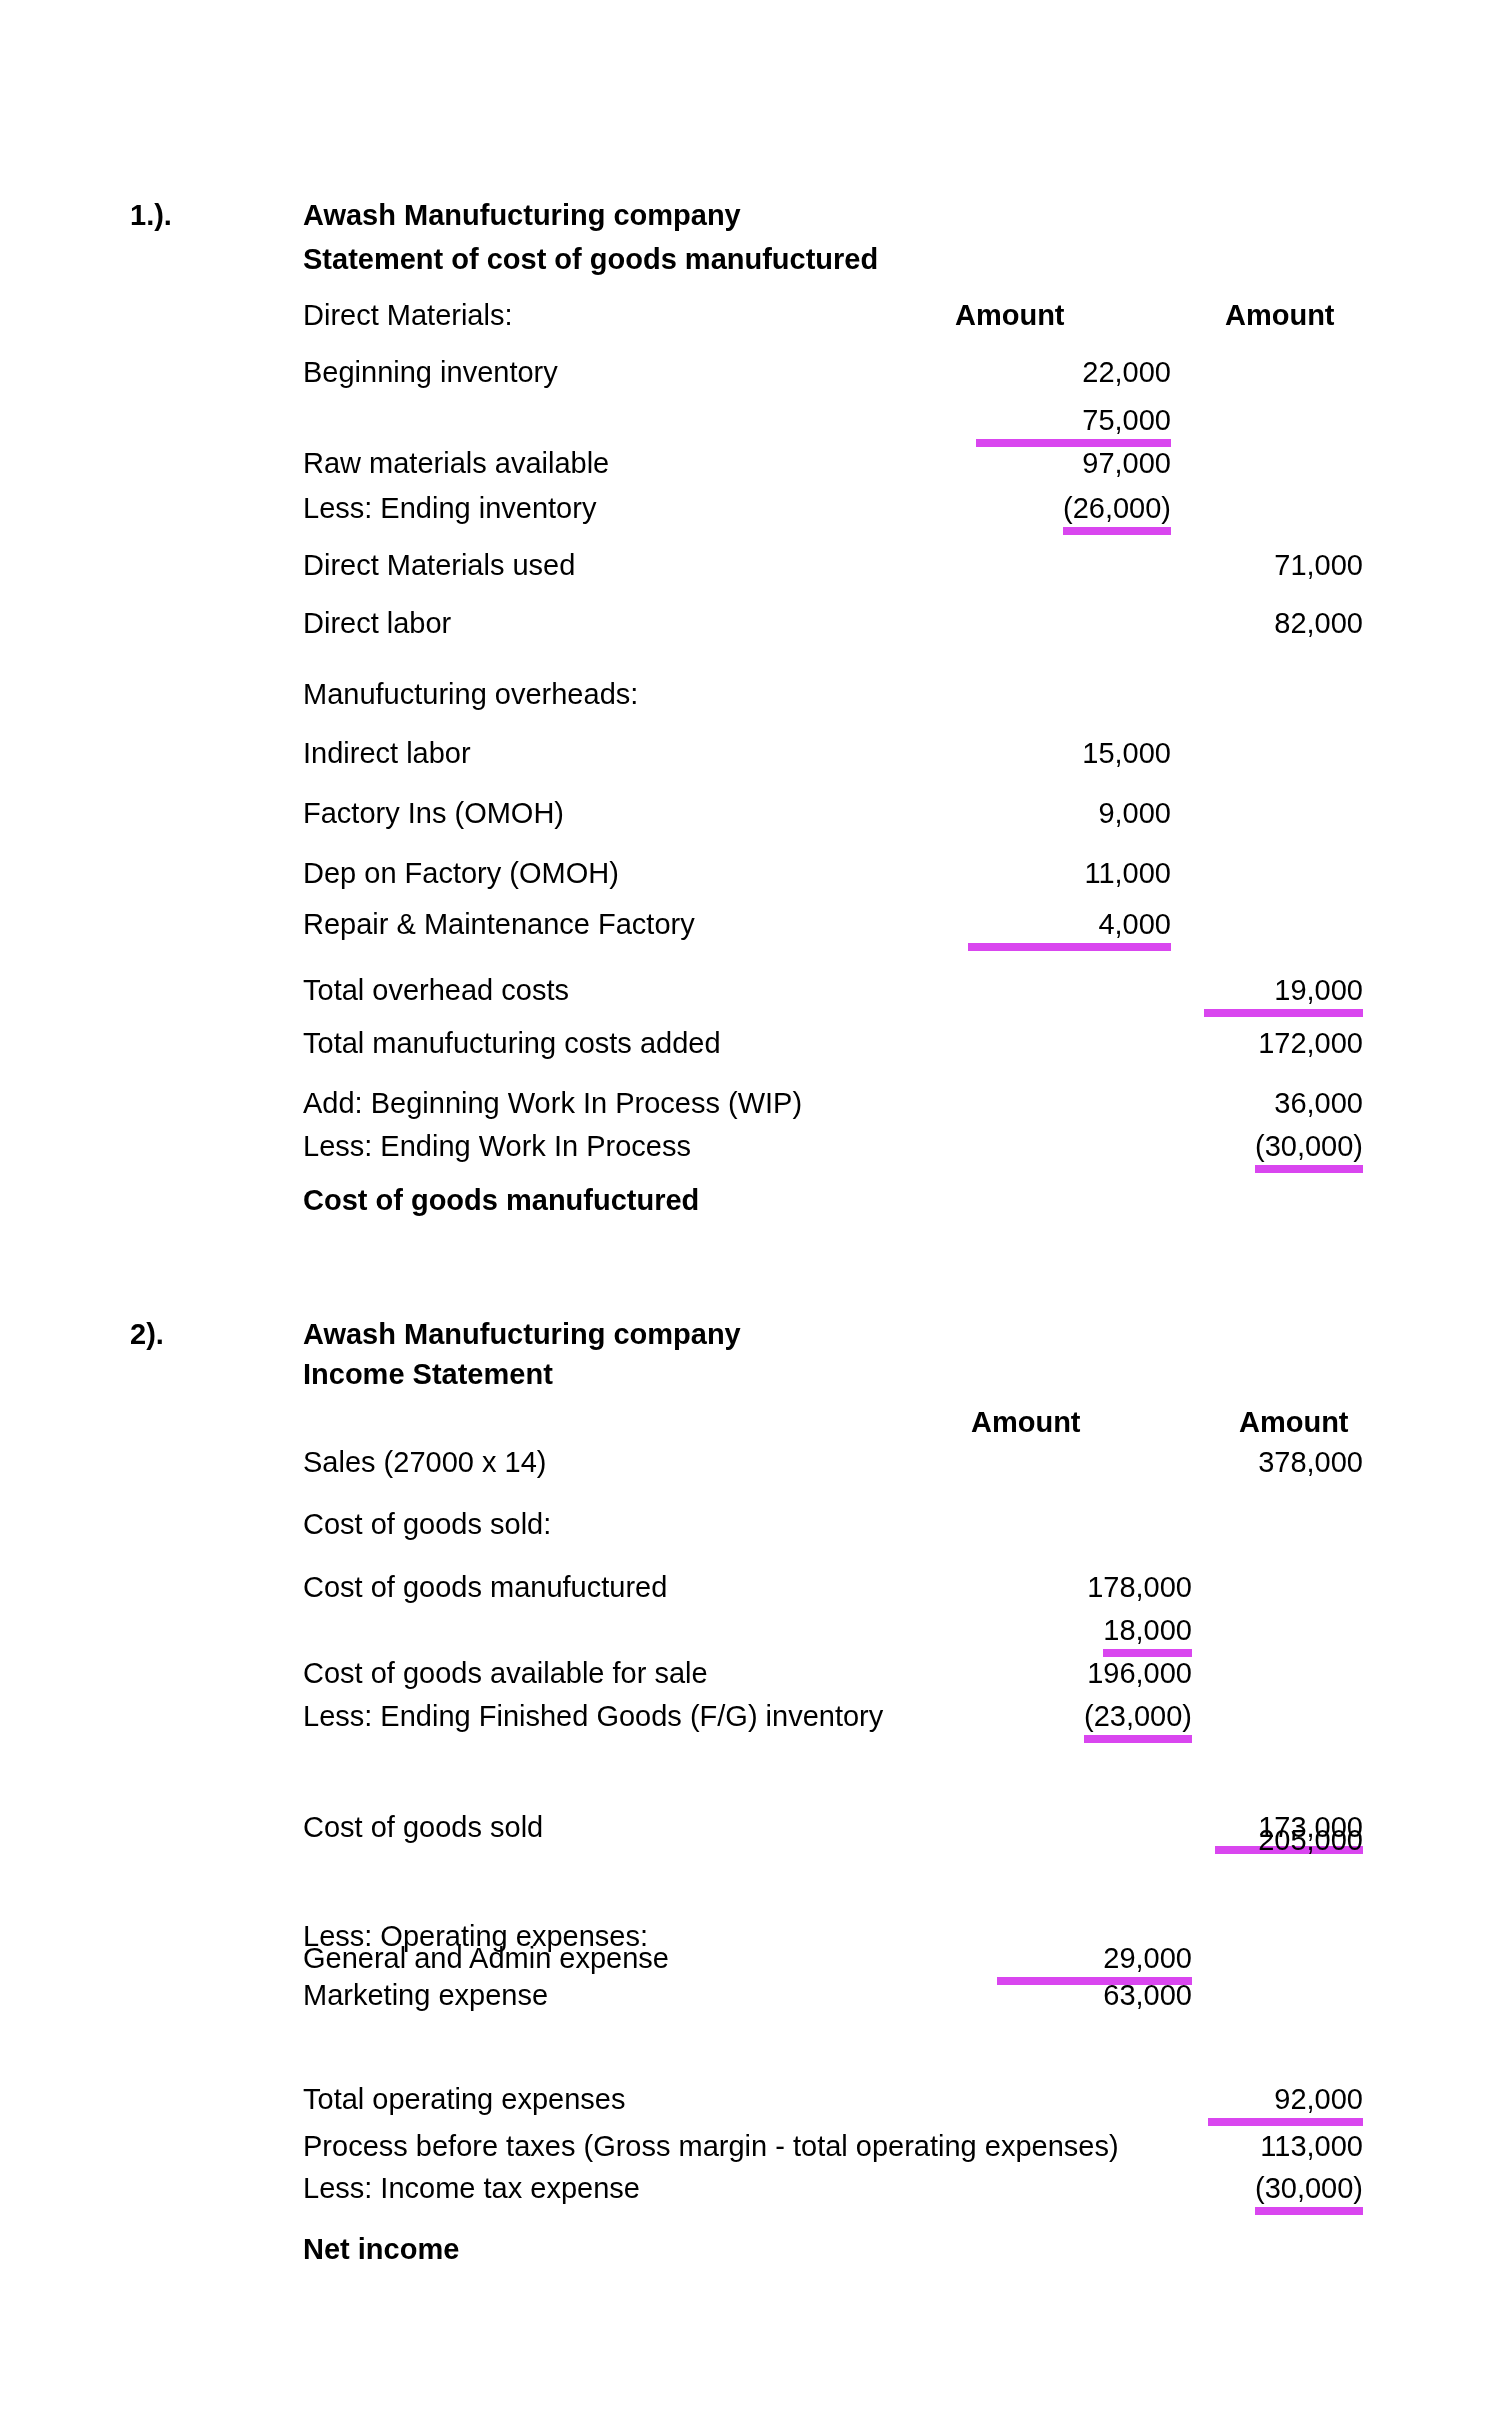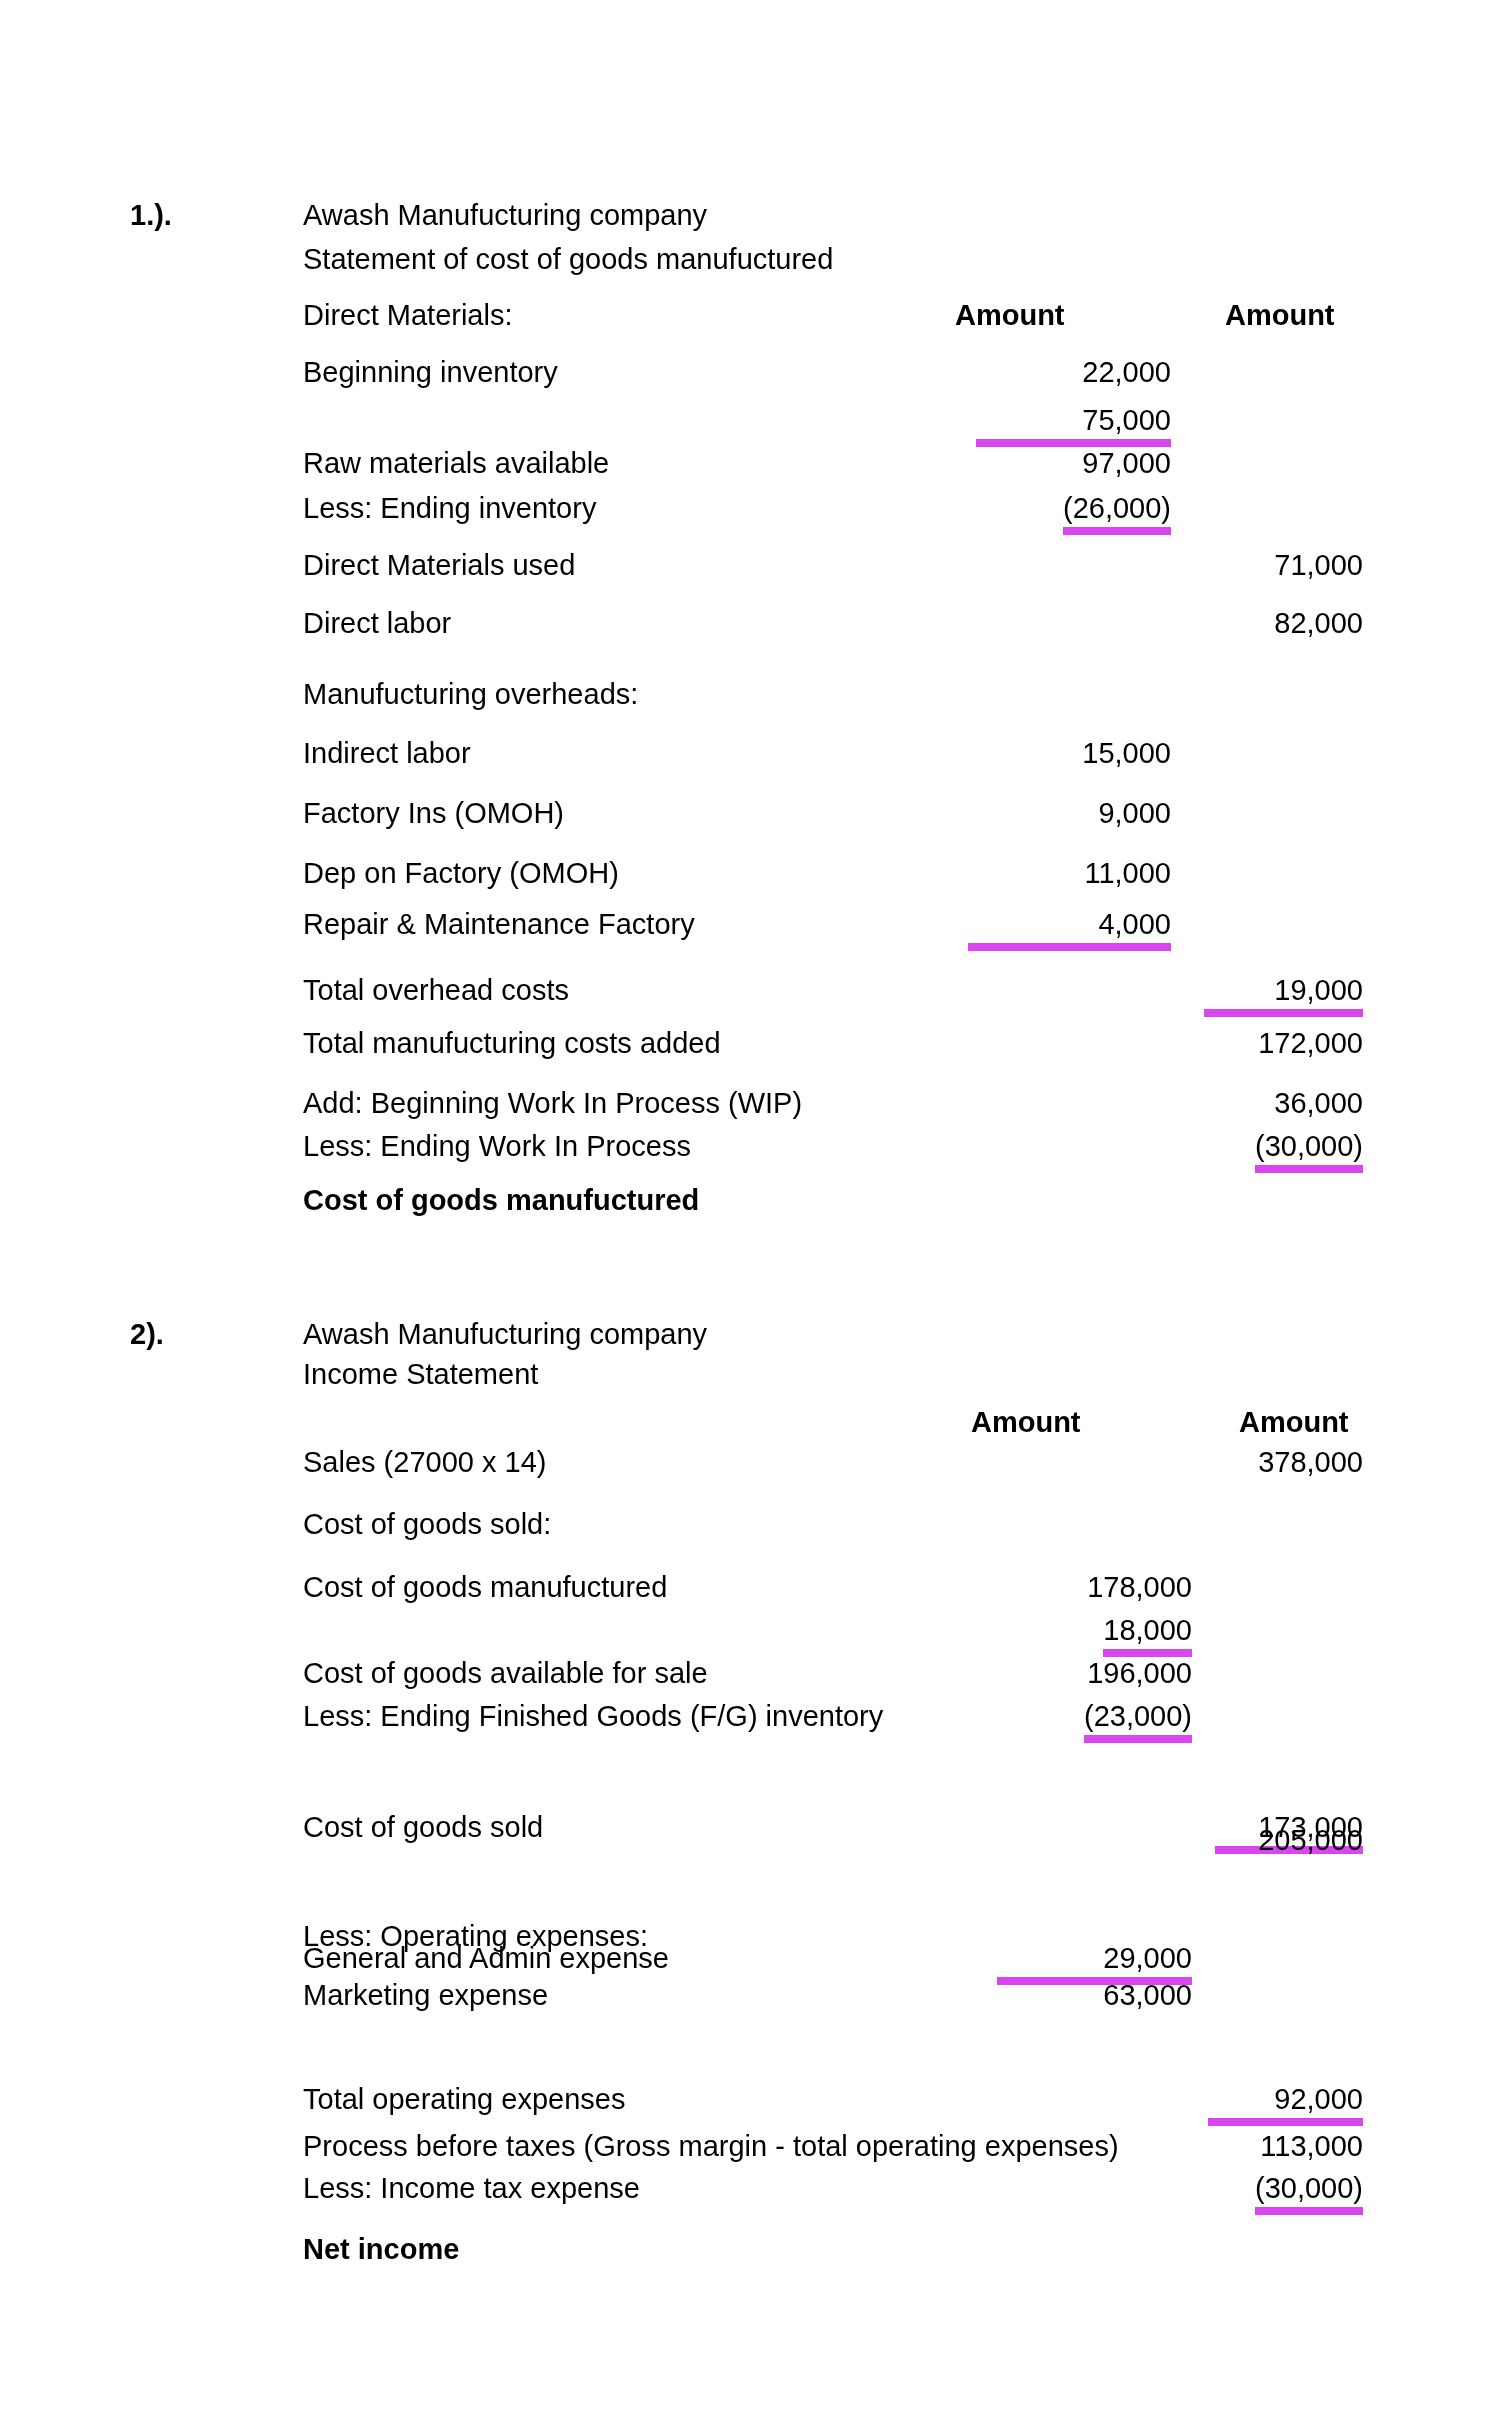"Awash Manufucturing company" .title { font-weight: normal -> bold }
